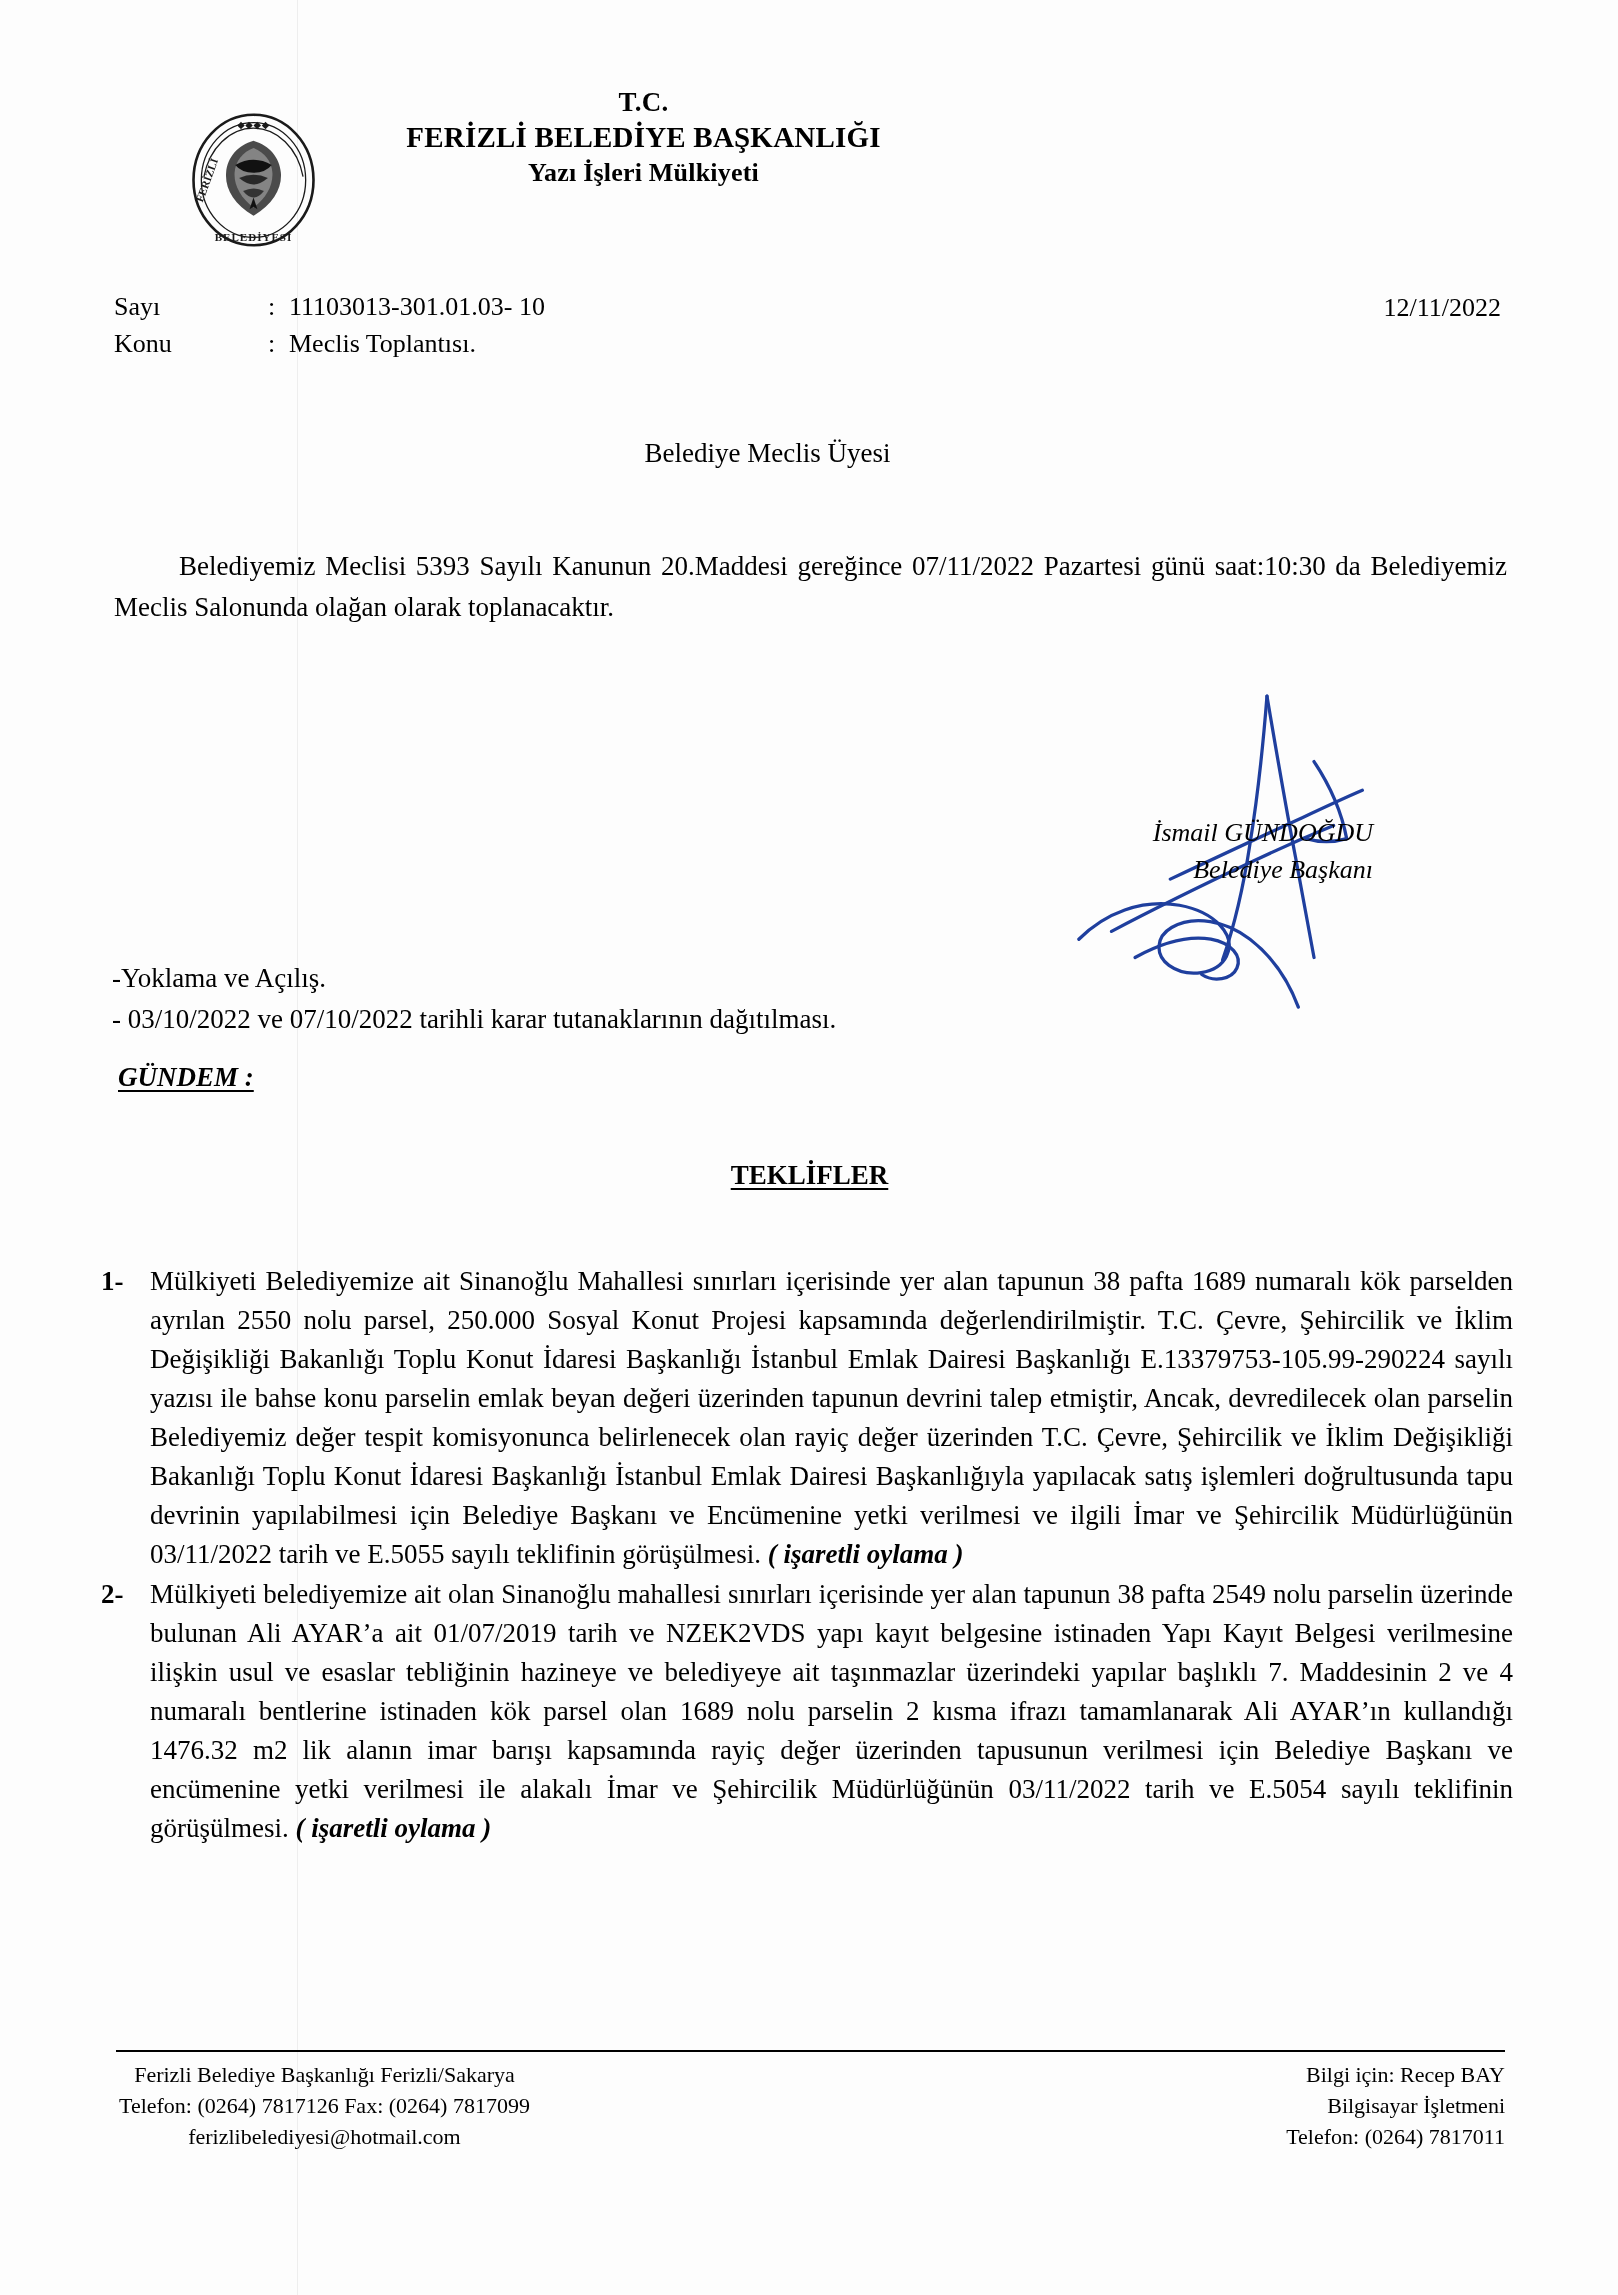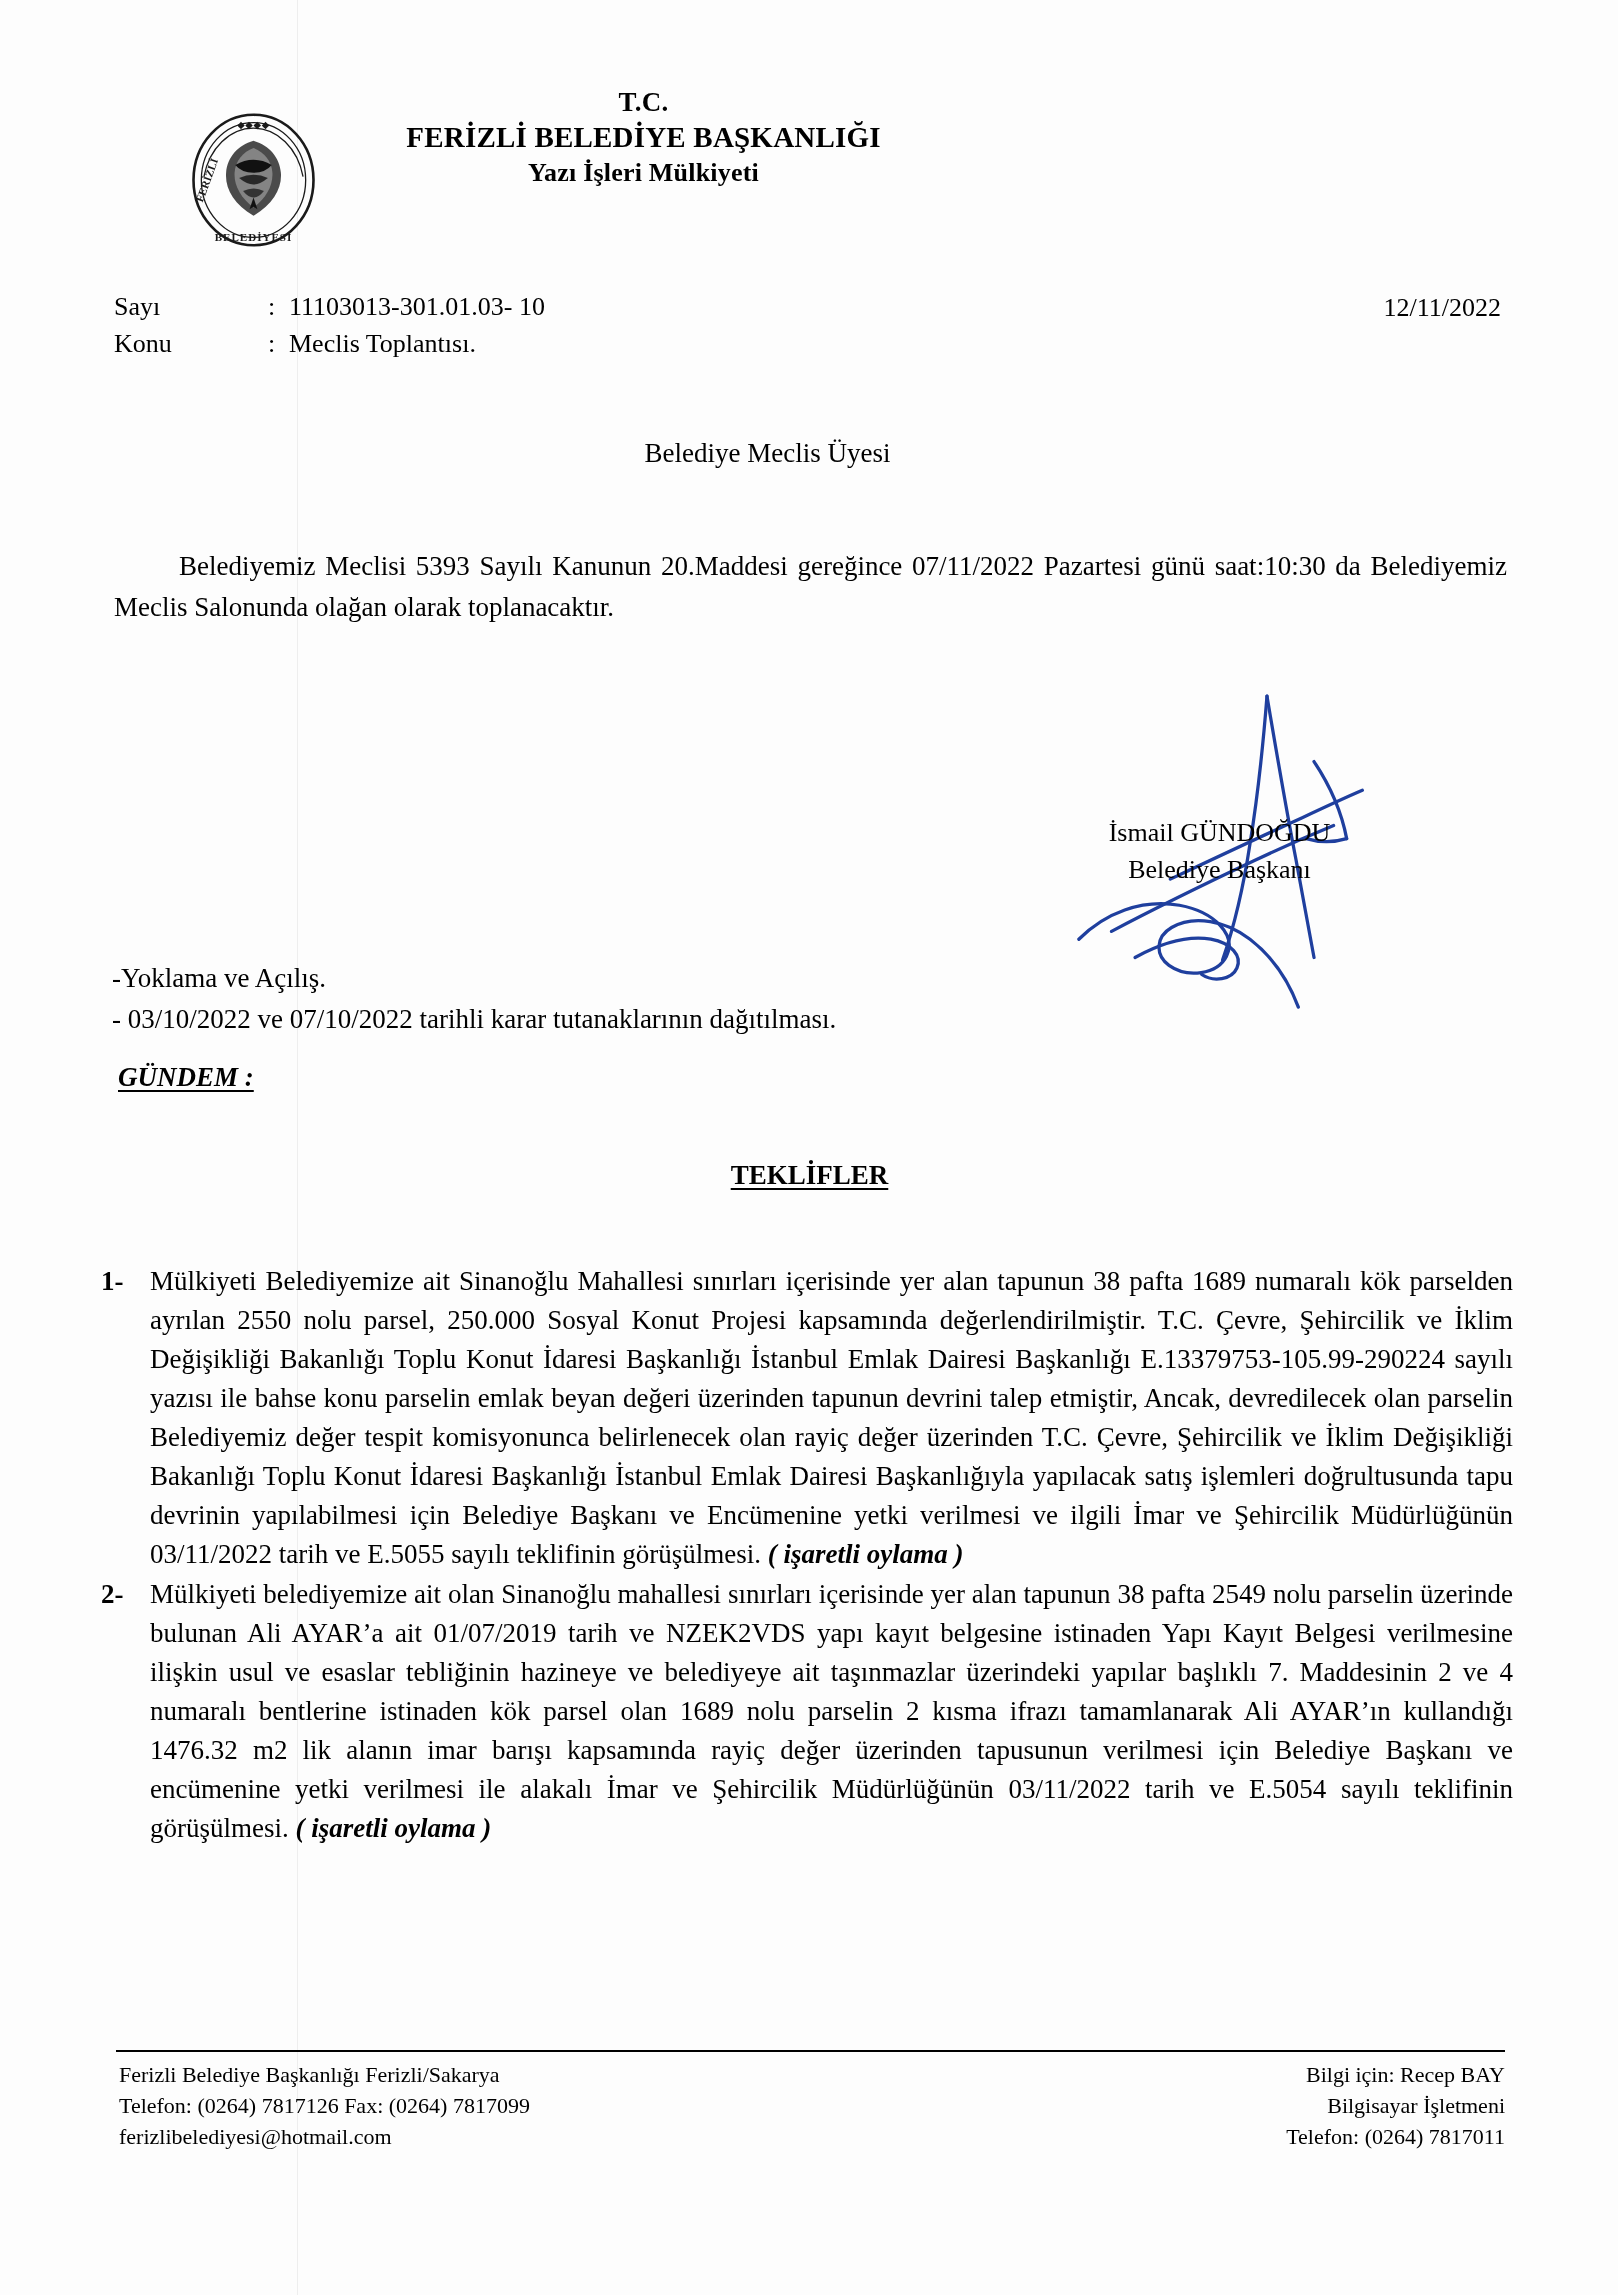"İsmail GÜNDOĞDU" .signature { font-style: none -> italic; text-align: center -> right }
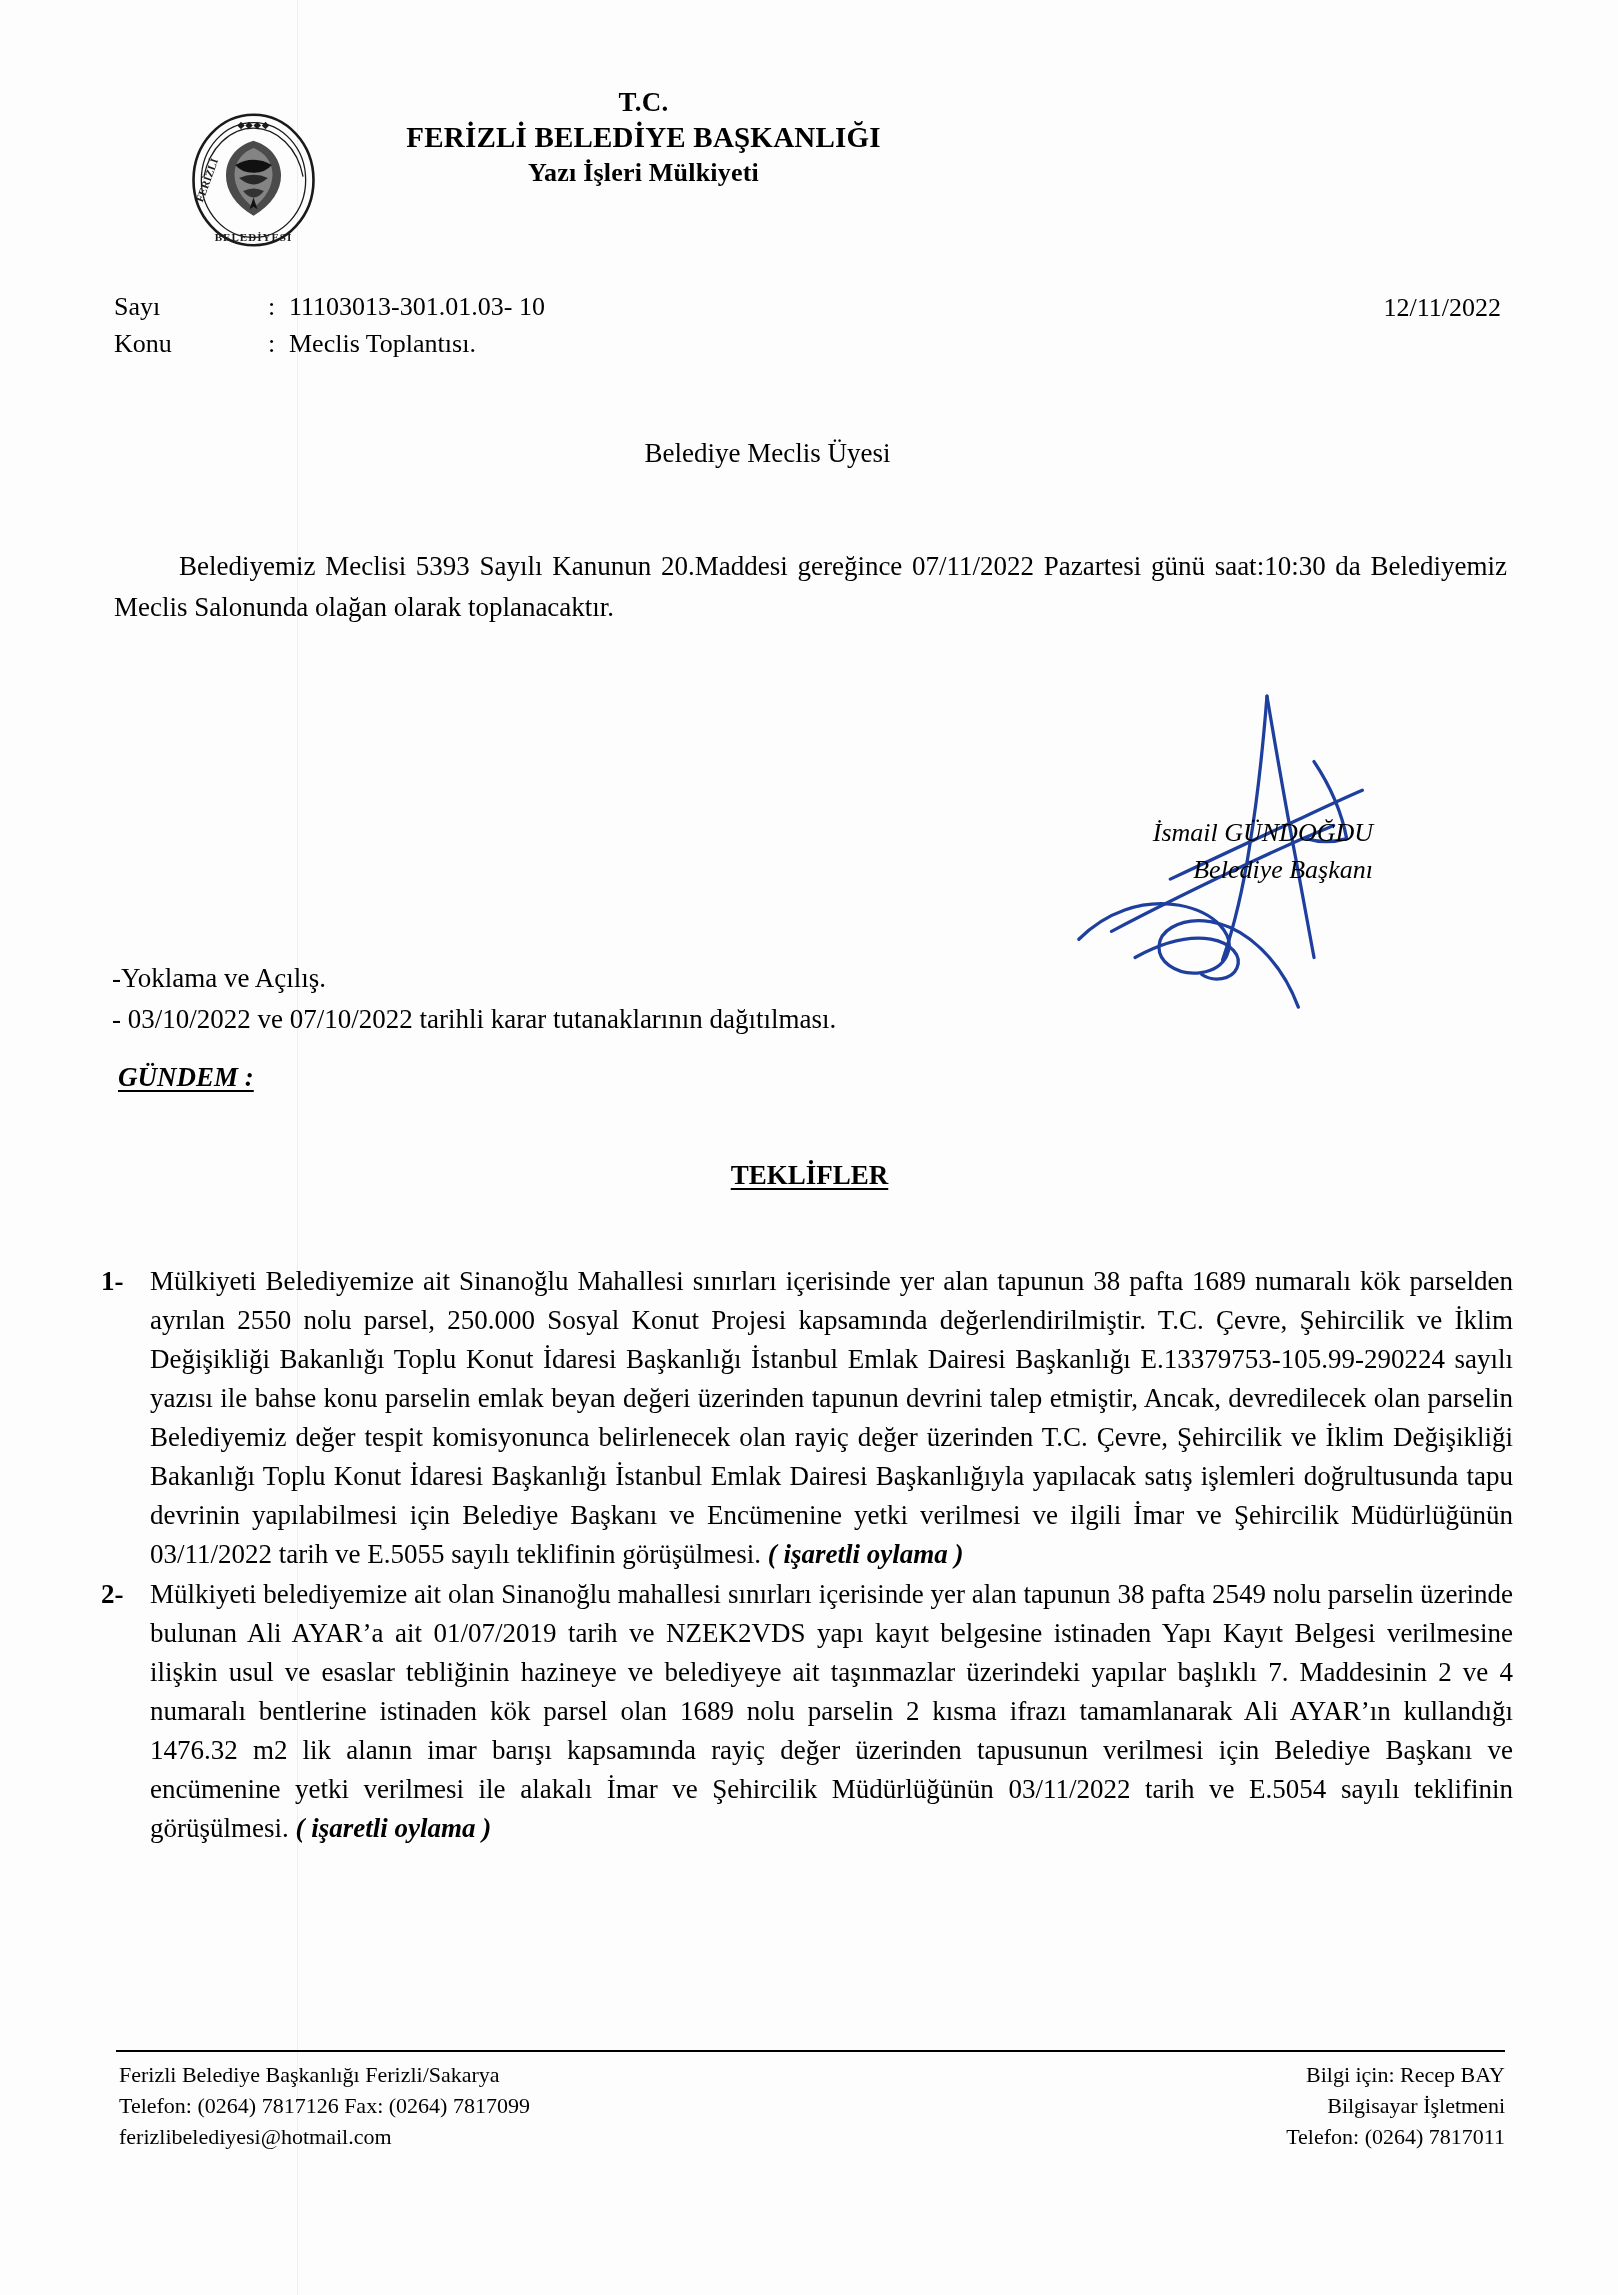"Ferizli Belediye Başkanlığı" .footer-left { text-align: none -> center }
